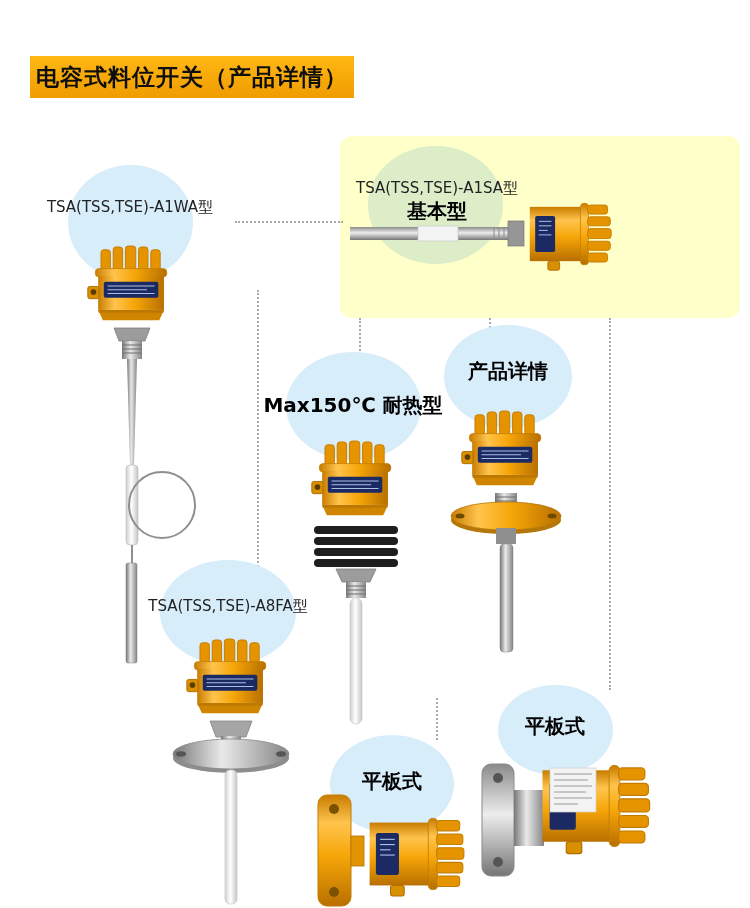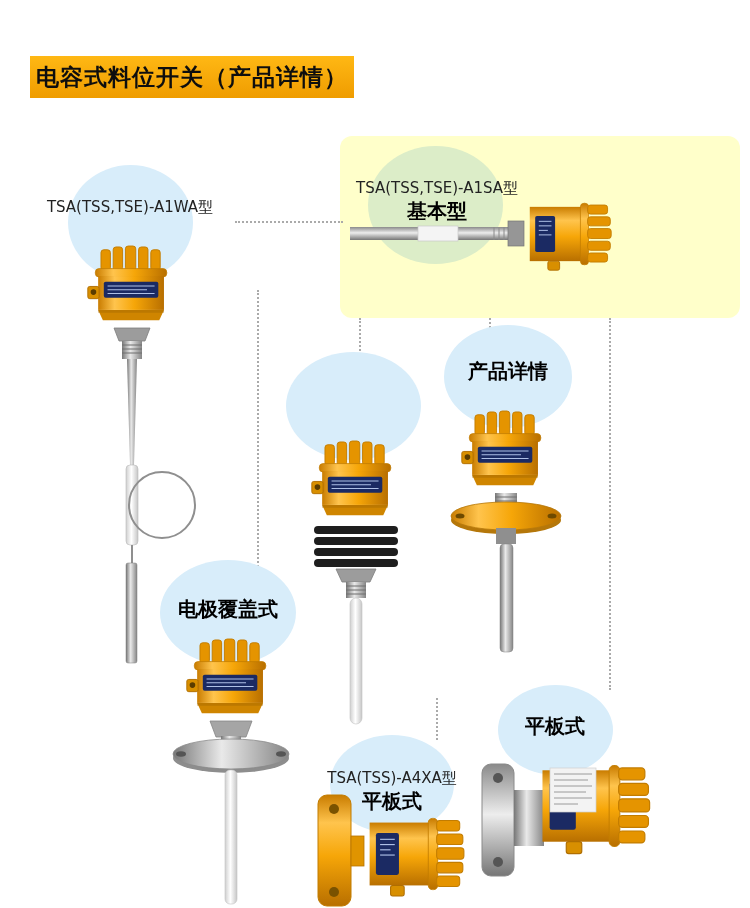"Max150℃ 耐热型" div.pname { html: none -> <div>Max150℃ 耐热型</div> }
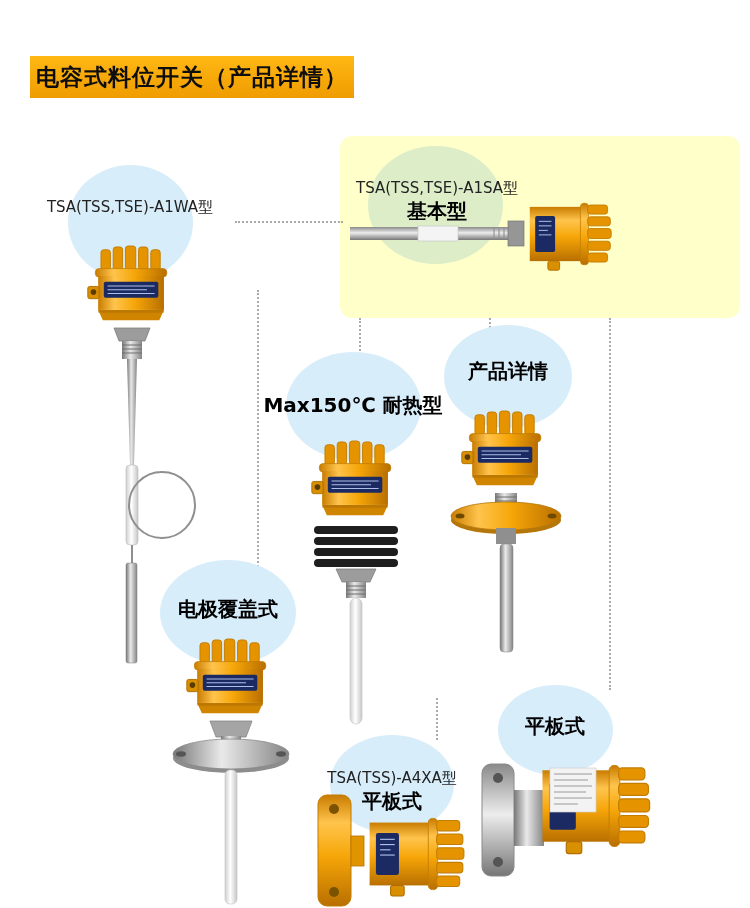"TSA(TSS,TSE)-A8FA型" div.pmodel { html: none -> <div>TSA(TSS,TSE)-A8FA型</div> }
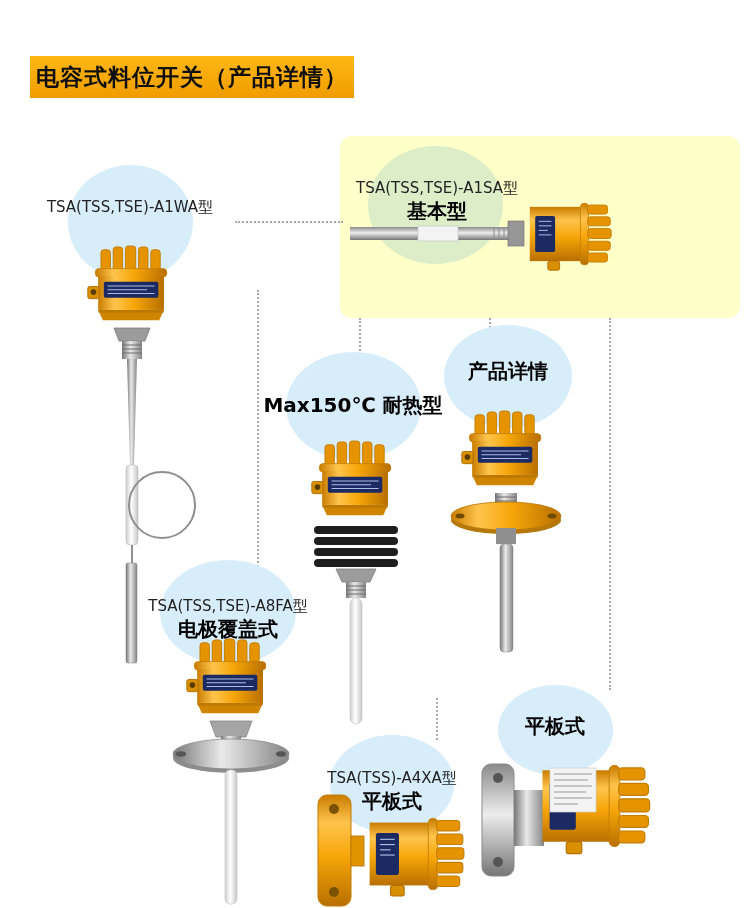"电极覆盖式" div.pname { html: <div>电极覆盖式</div> -> none }
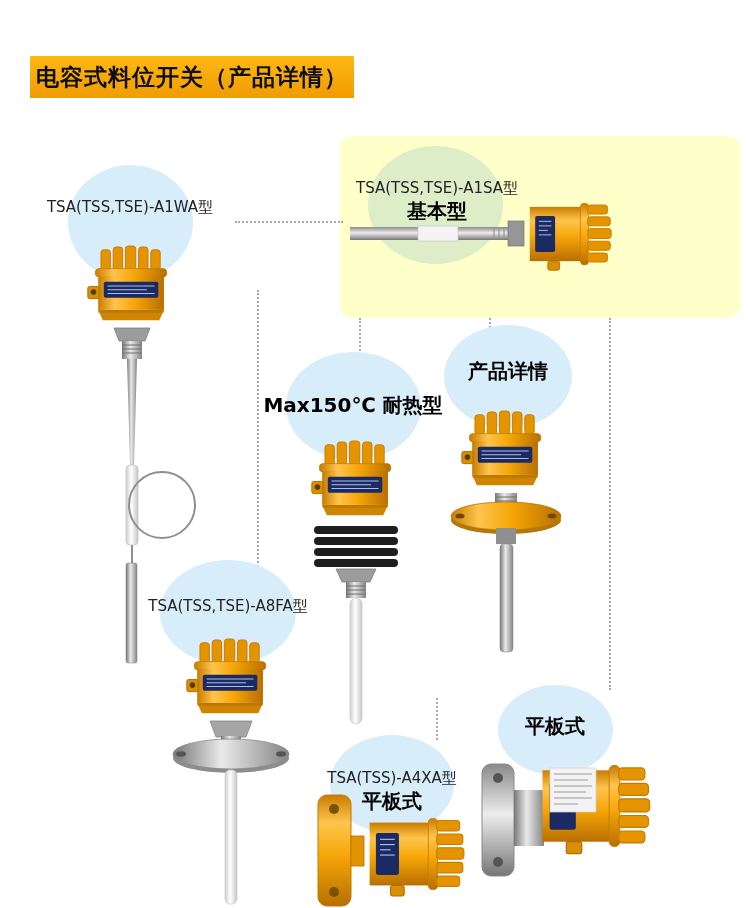"TSA(TSS)-A4XA型" div.pmodel { html: <div>TSA(TSS)-A4XA型</div> -> none }
